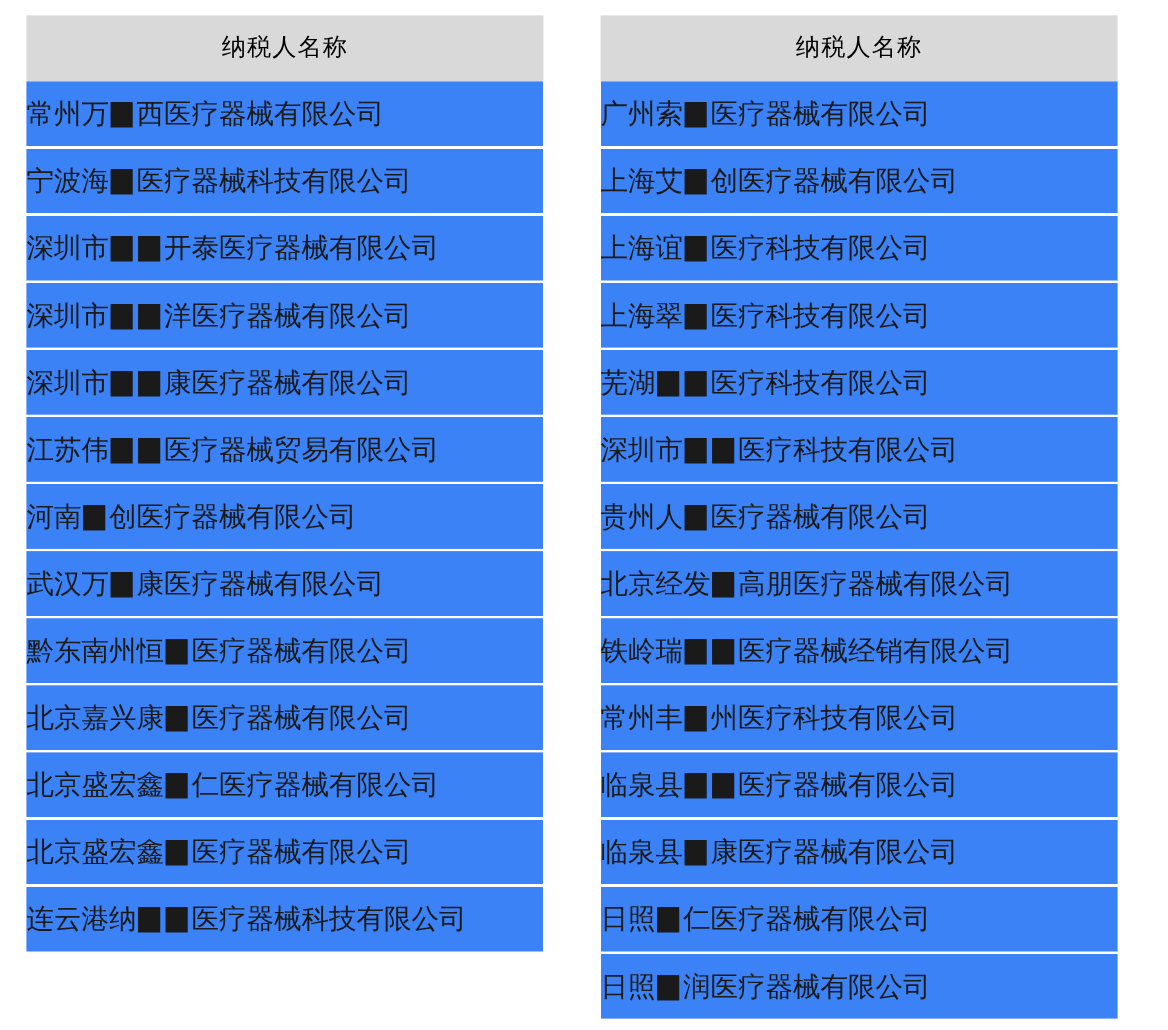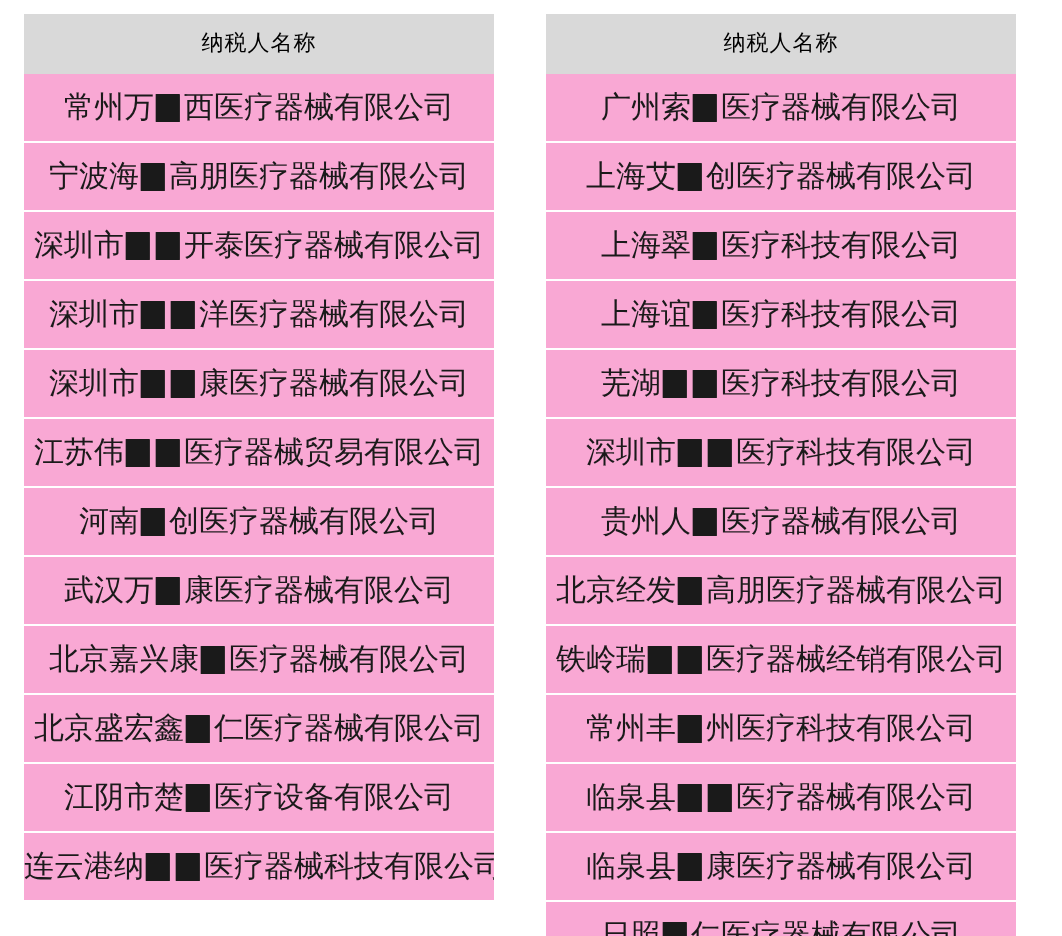"常州万▉西医疗器械有限公司" .tbl td { background: #f9a8d4 -> #3b82f6; font-size: 30px -> 25px; text-align: center -> left }
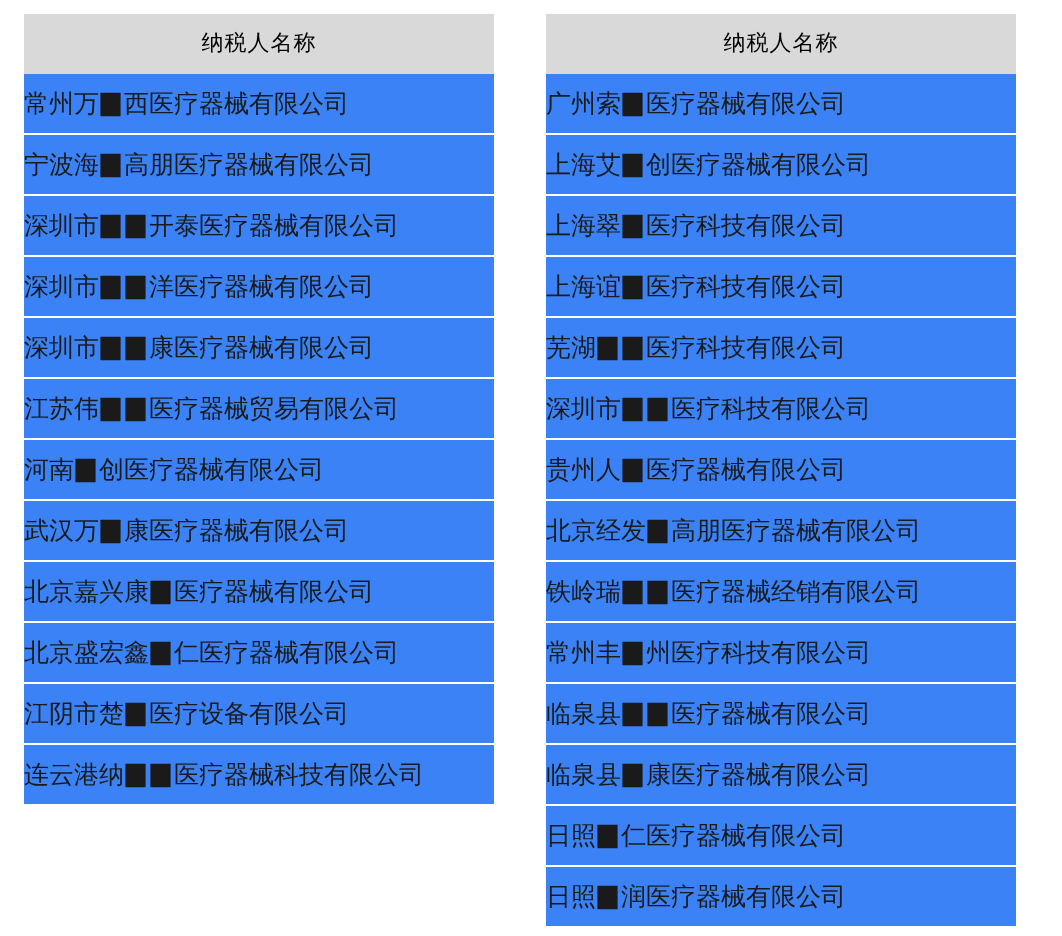"宁波海▉高朋医疗器械有限公司" td { text: 高朋医疗器械 -> 医疗器械科技 }
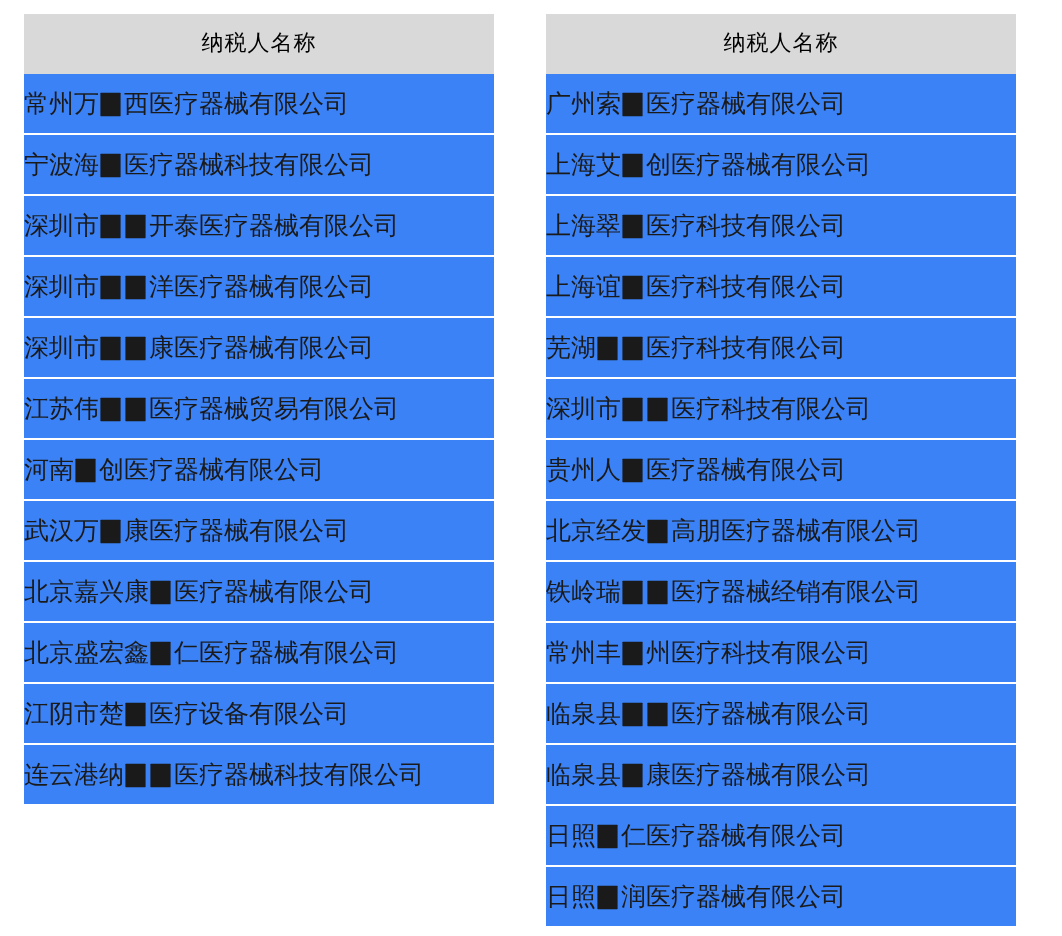"上海翠▉医疗科技有限公司" tr { order: before "上海谊▉医疗科技有限公司" -> after "上海谊▉医疗科技有限公司" }
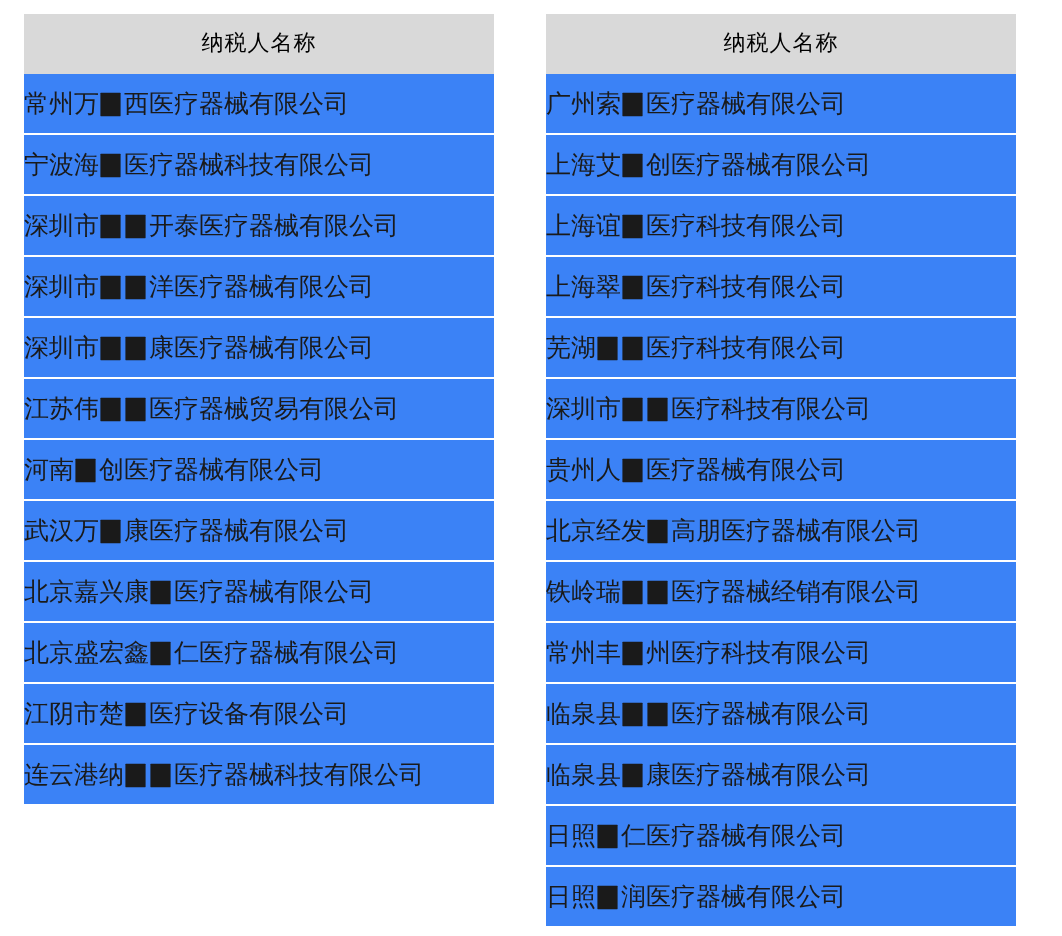"黔东南州恒▉医疗器械有限公司" tr { html: none -> <tr> <td>黔东南州恒▉医疗器械有限公司</td> </tr> }
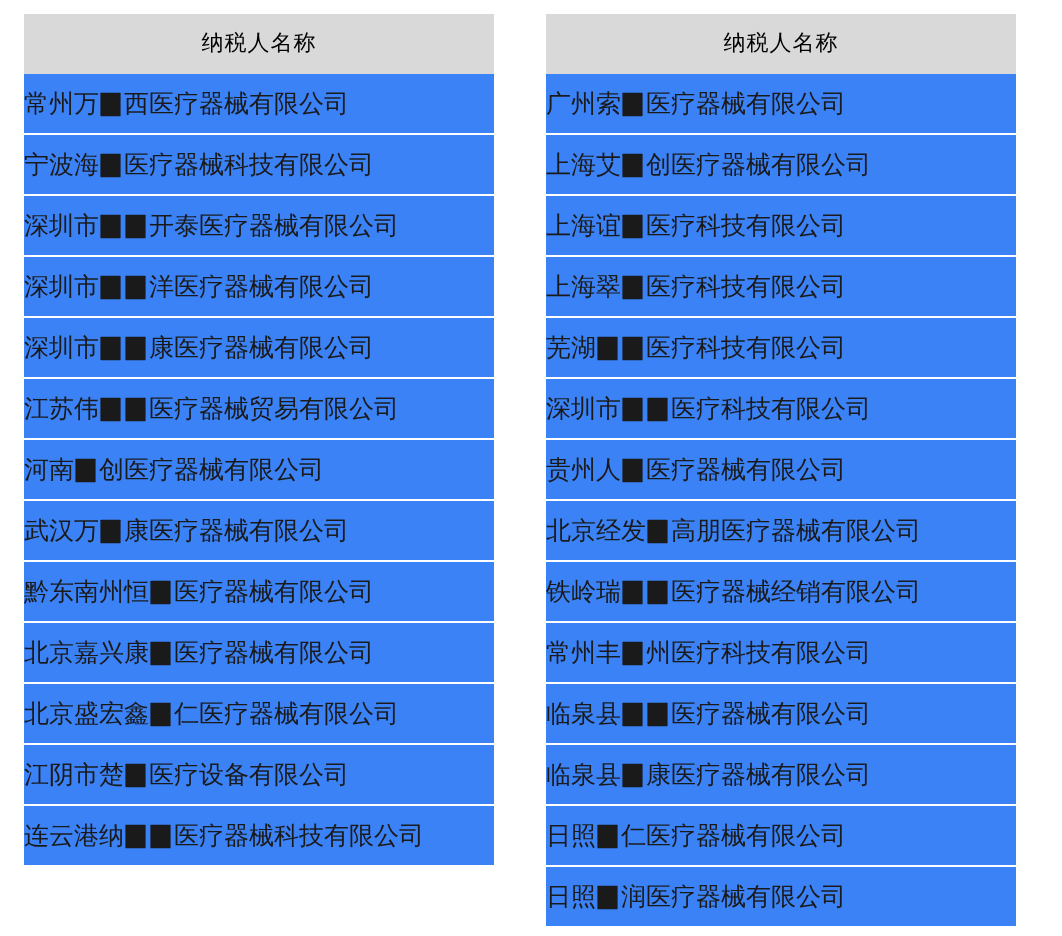"江阴市楚▉医疗设备有限公司" td { text: 江阴市楚▉医疗设备 -> 北京盛宏鑫▉医疗器械 }
